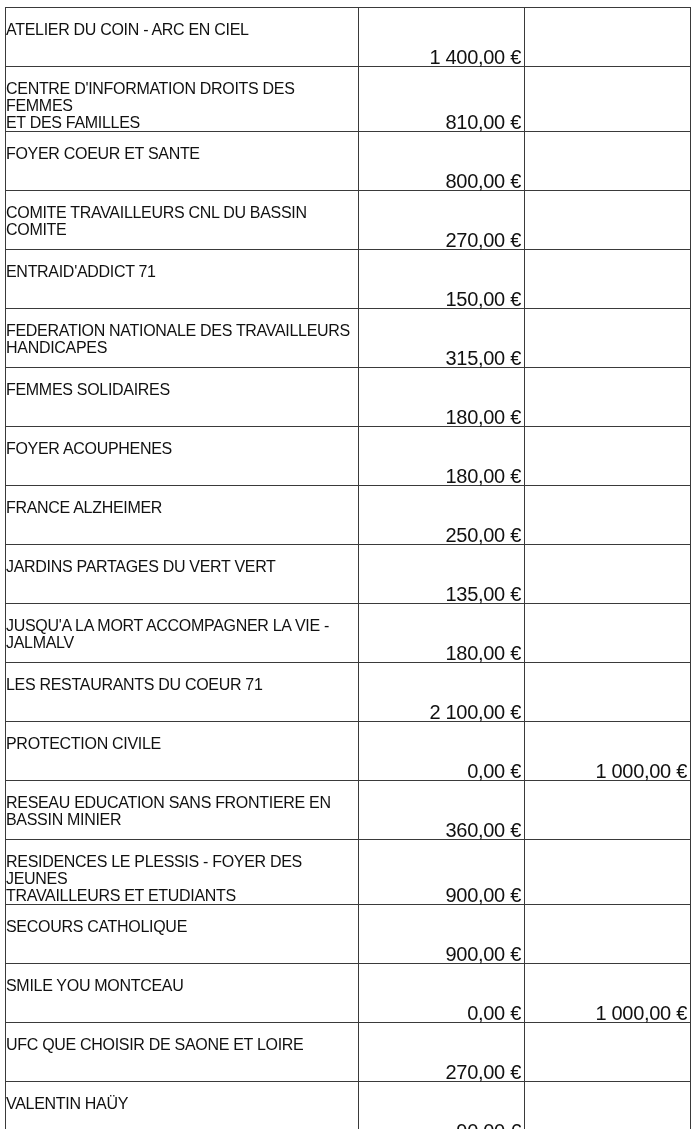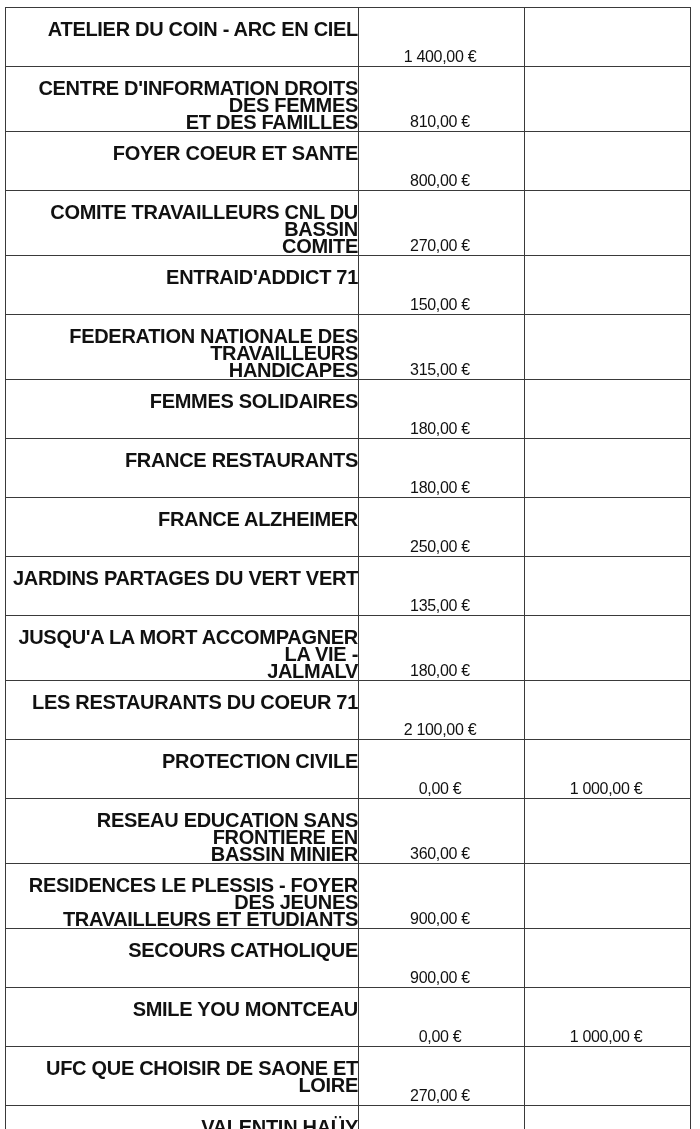"ATELIER DU COIN - ARC" td.name { font-size: 20px -> 16px; font-weight: bold -> none; text-align: right -> left }
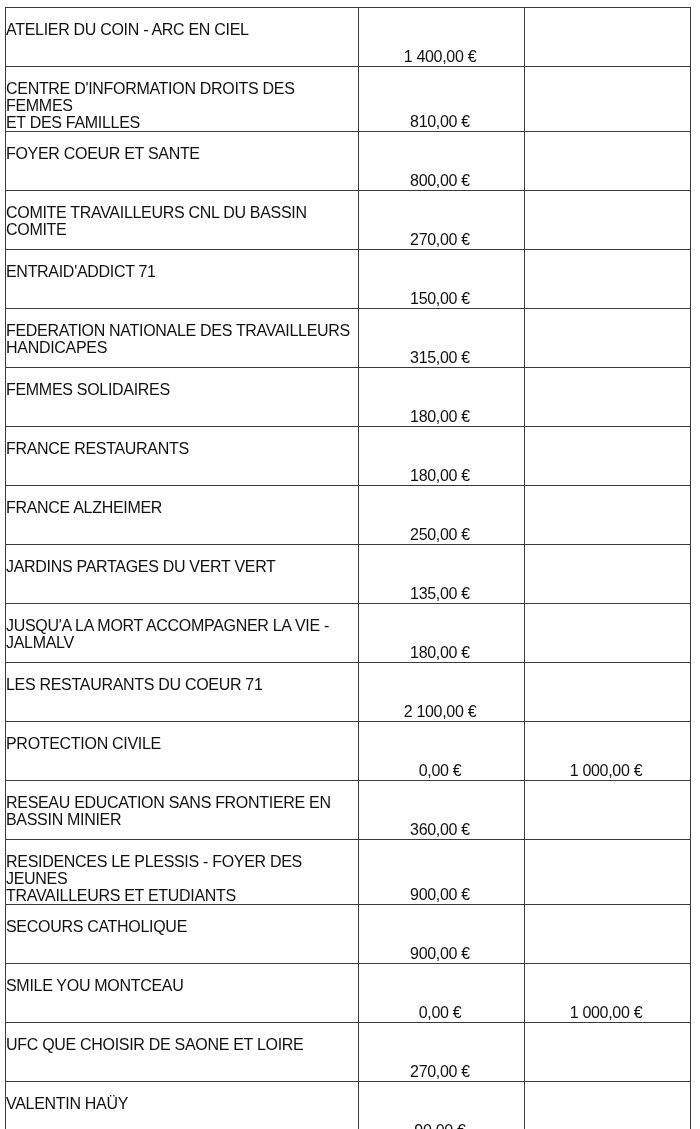"1 400,00 €" td.amt { font-size: 16px -> 20px; text-align: center -> right }
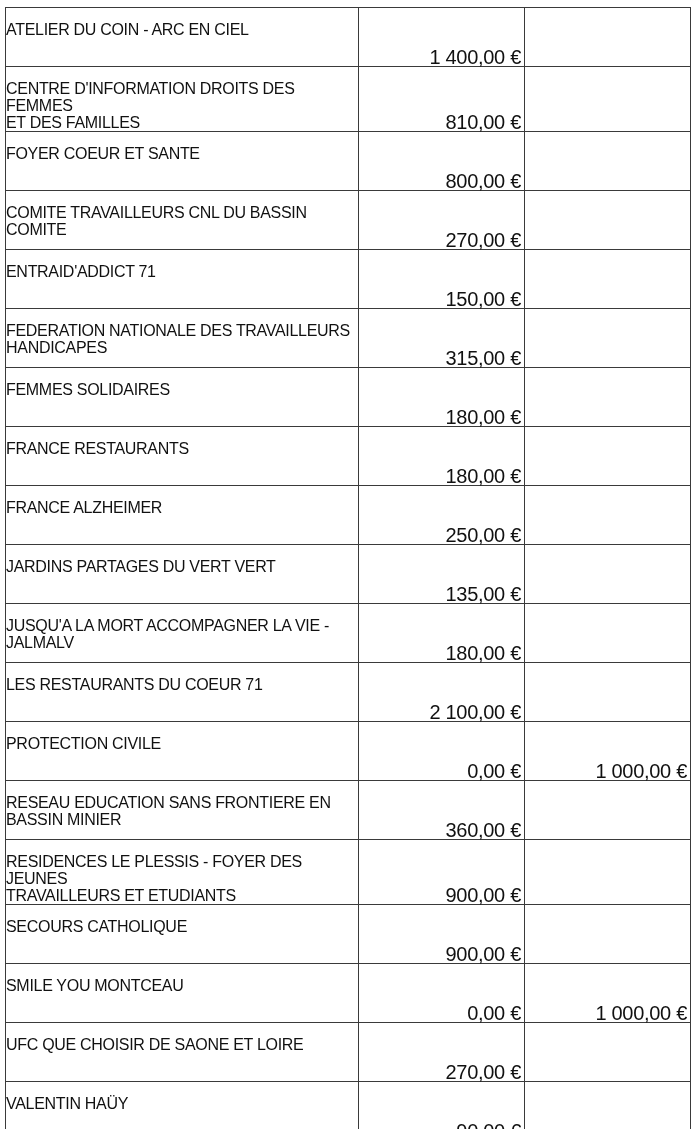"FRANCE RESTAURANTS" span { text: FRANCE RESTAURANTS -> FOYER ACOUPHENES }
